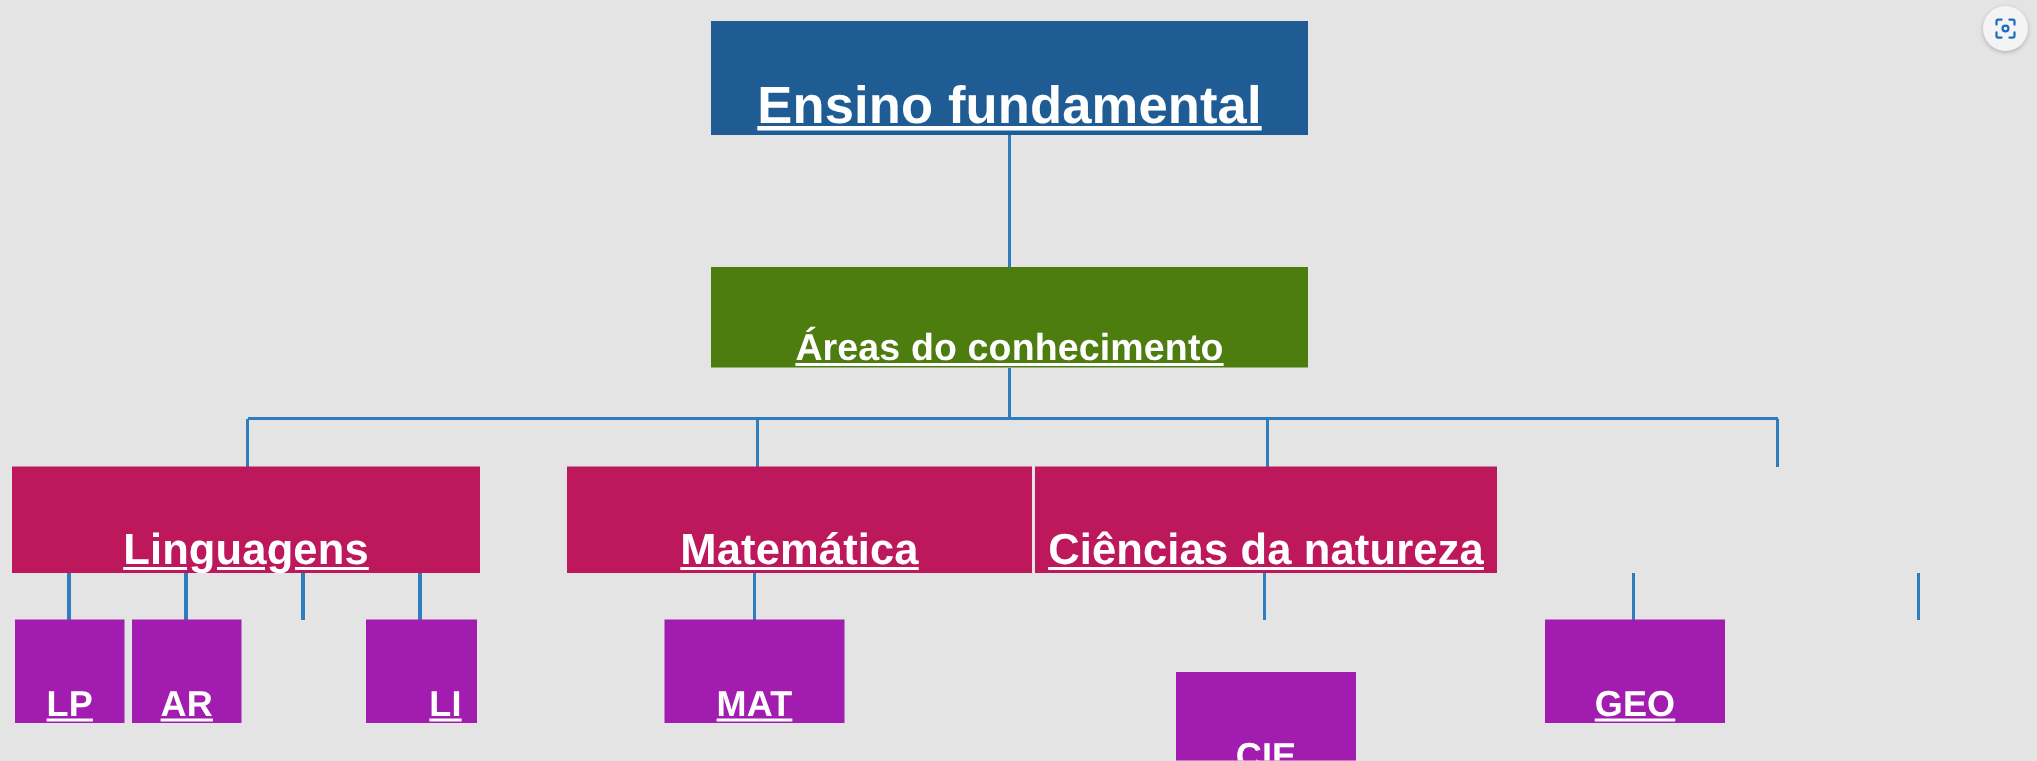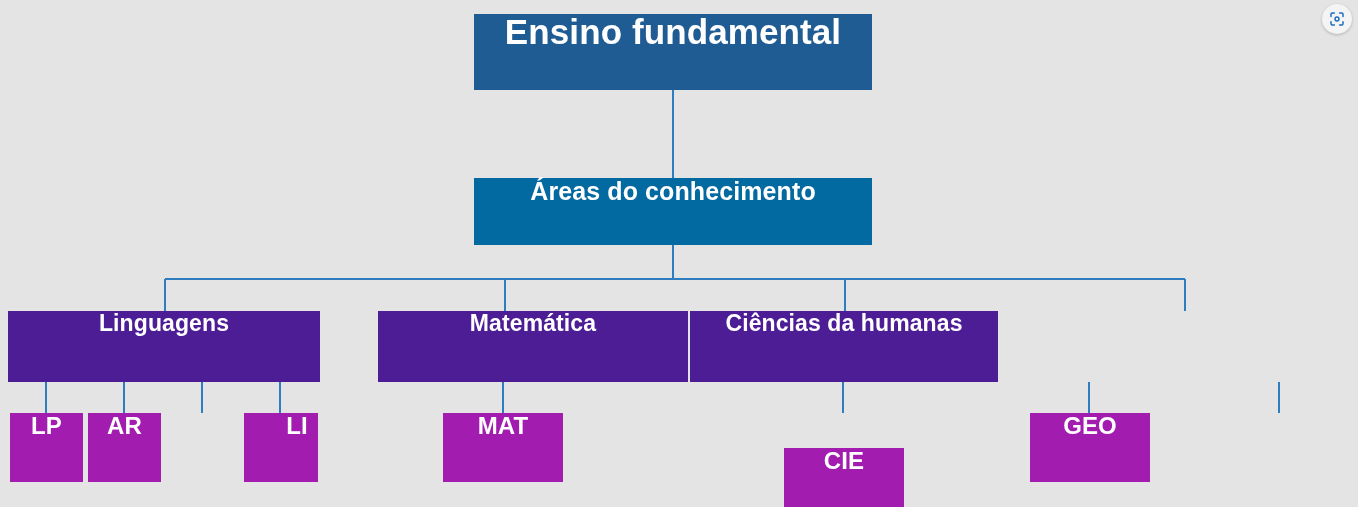"Ensino fundamental" .node { align-items: flex-start -> flex-end; text-decoration: none -> underline }
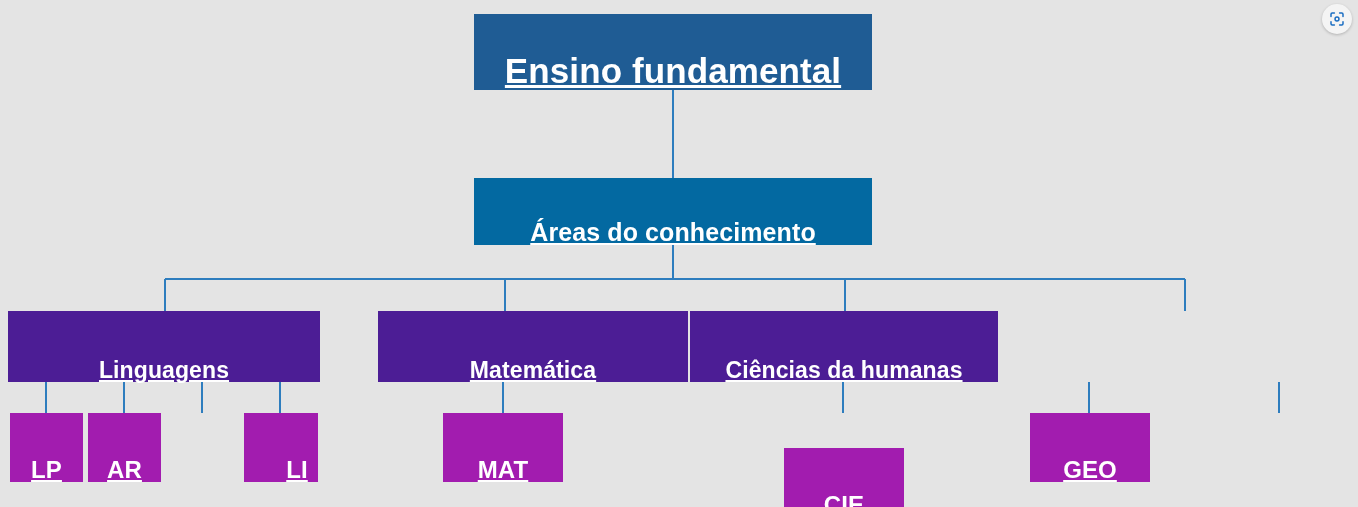"Áreas do conhecimento" .node-level2 { background: #0369a1 -> #4d7c0f }
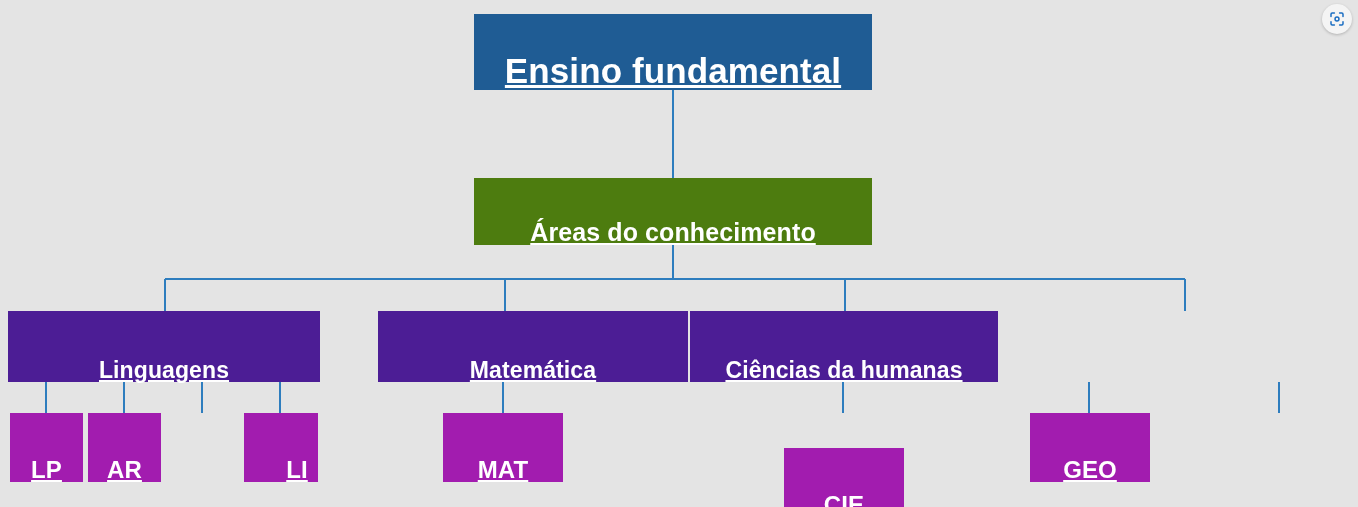"Linguagens" .node-area { background: #4c1d95 -> #be185d; font-size: 23px -> 29px }
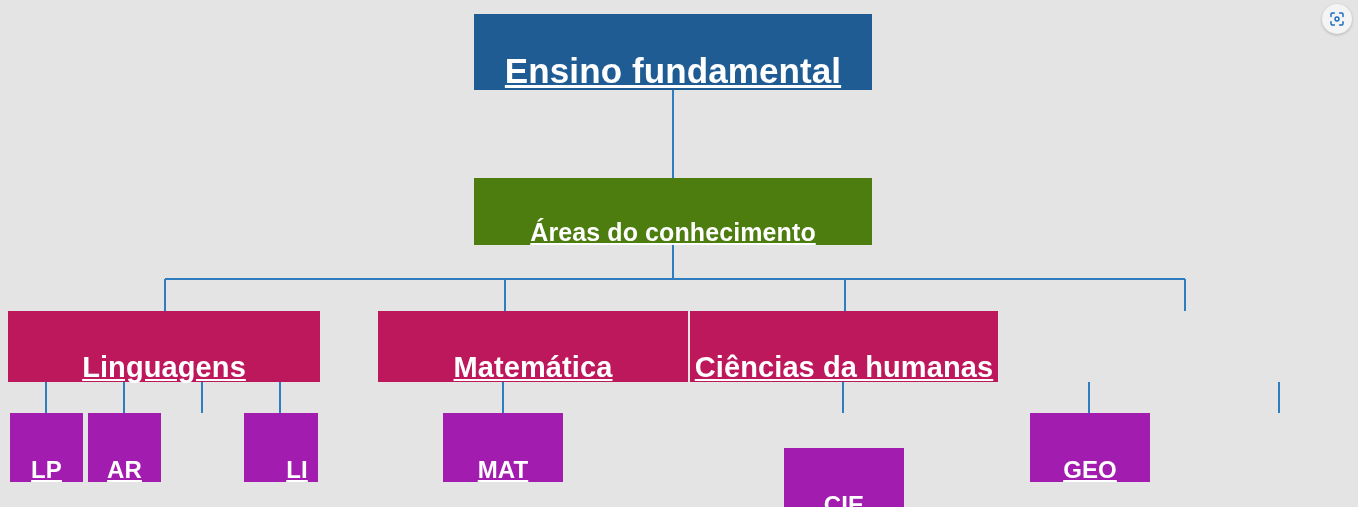"Ciências da humanas" span { text: humanas -> natureza }
